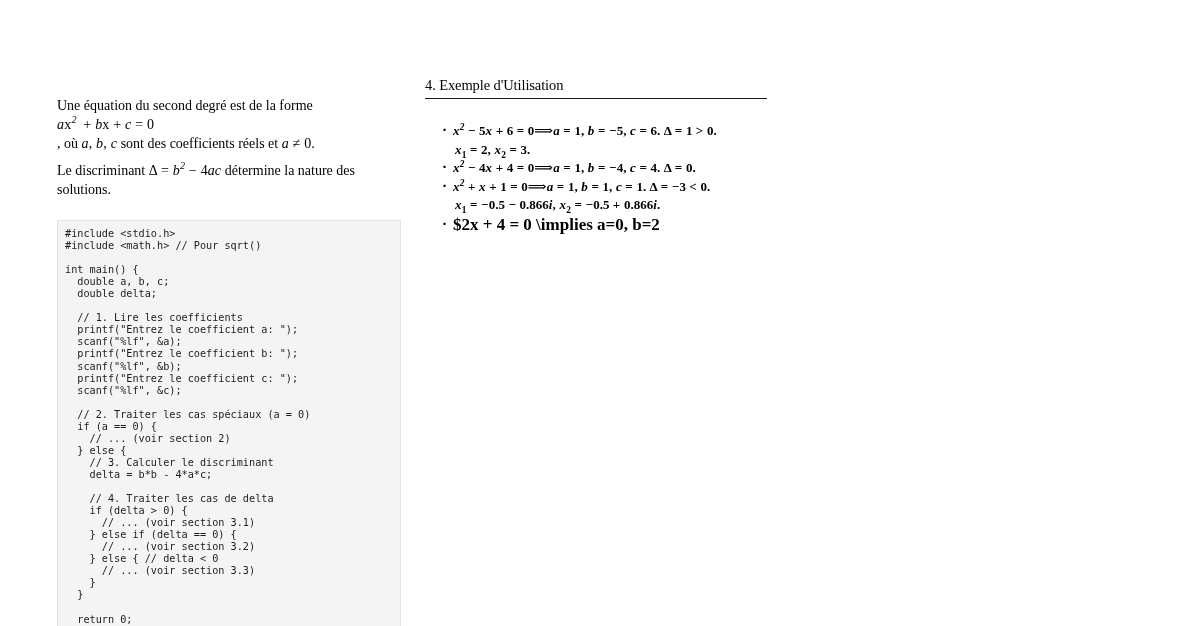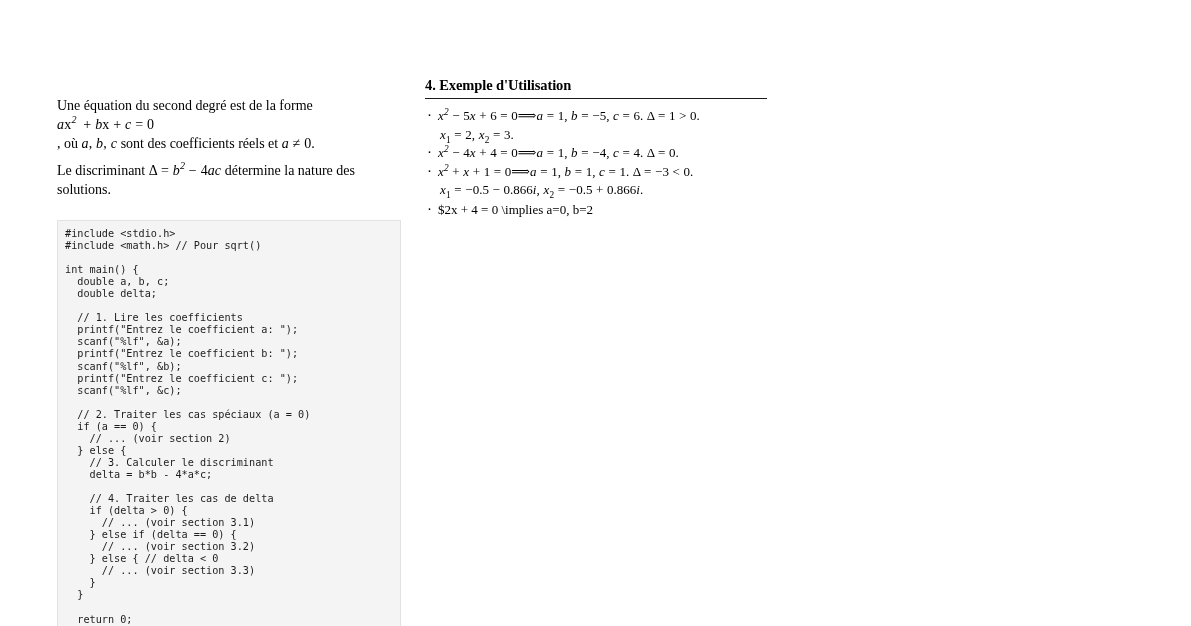"4. Exemple d'Utilisation" h2.section-title { font-weight: bold -> normal }
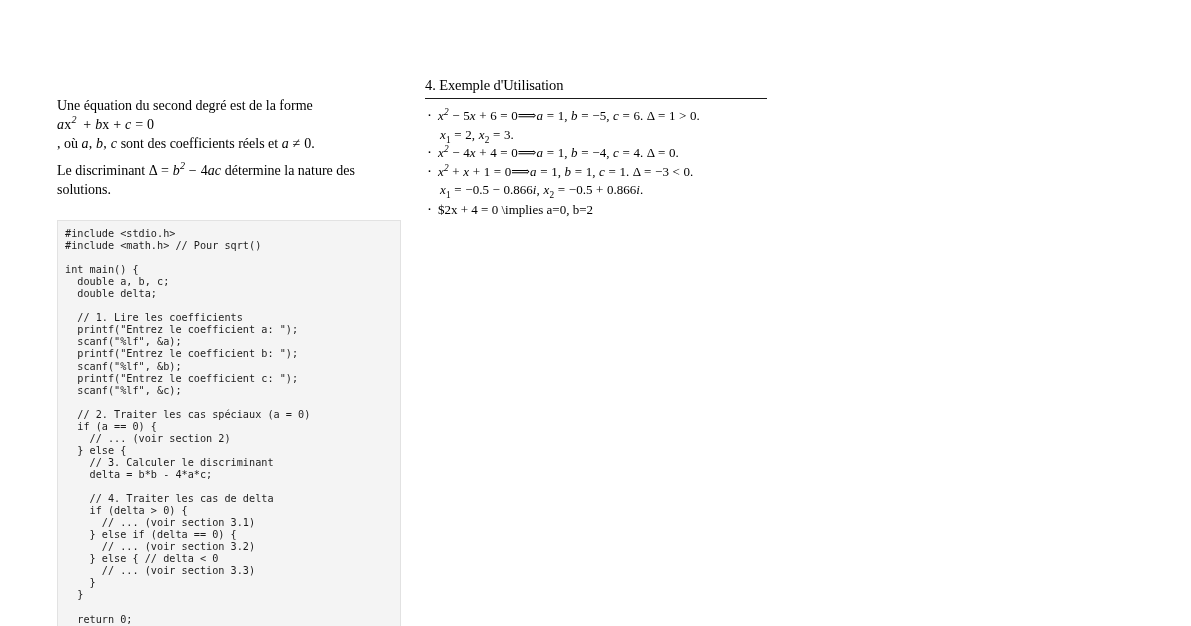"x2 − 5x + 6" ul.example-list { font-weight: none -> bold; margin: 0 -> 15px }
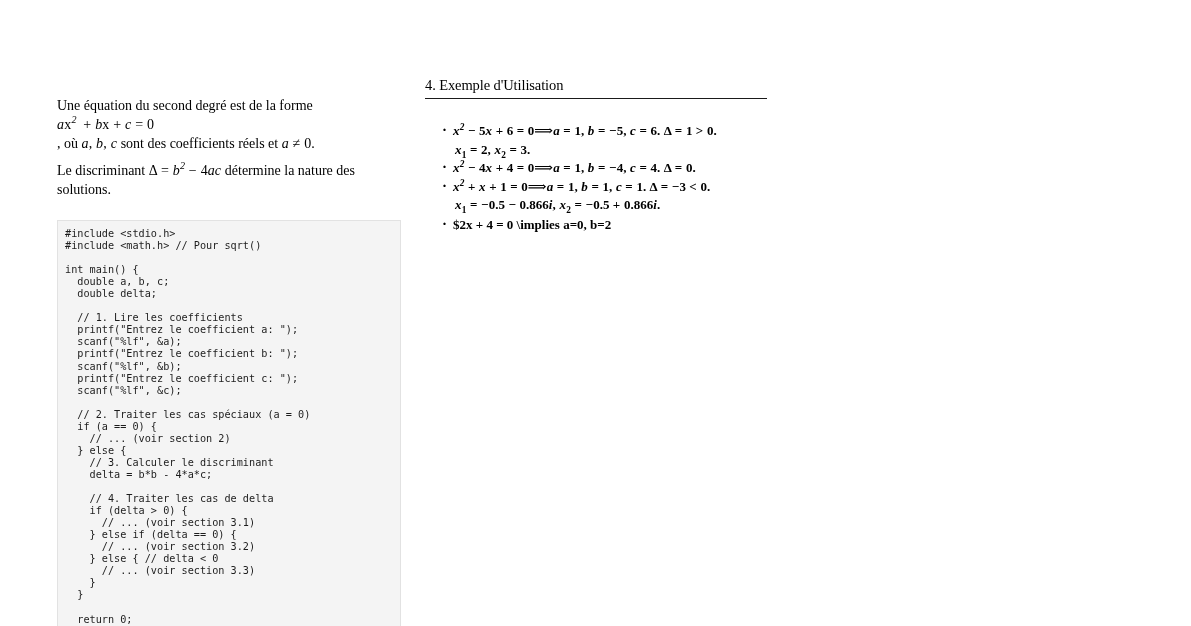"$2x + 4 = 0" .raw-latex { font-size: 13px -> 17px }
